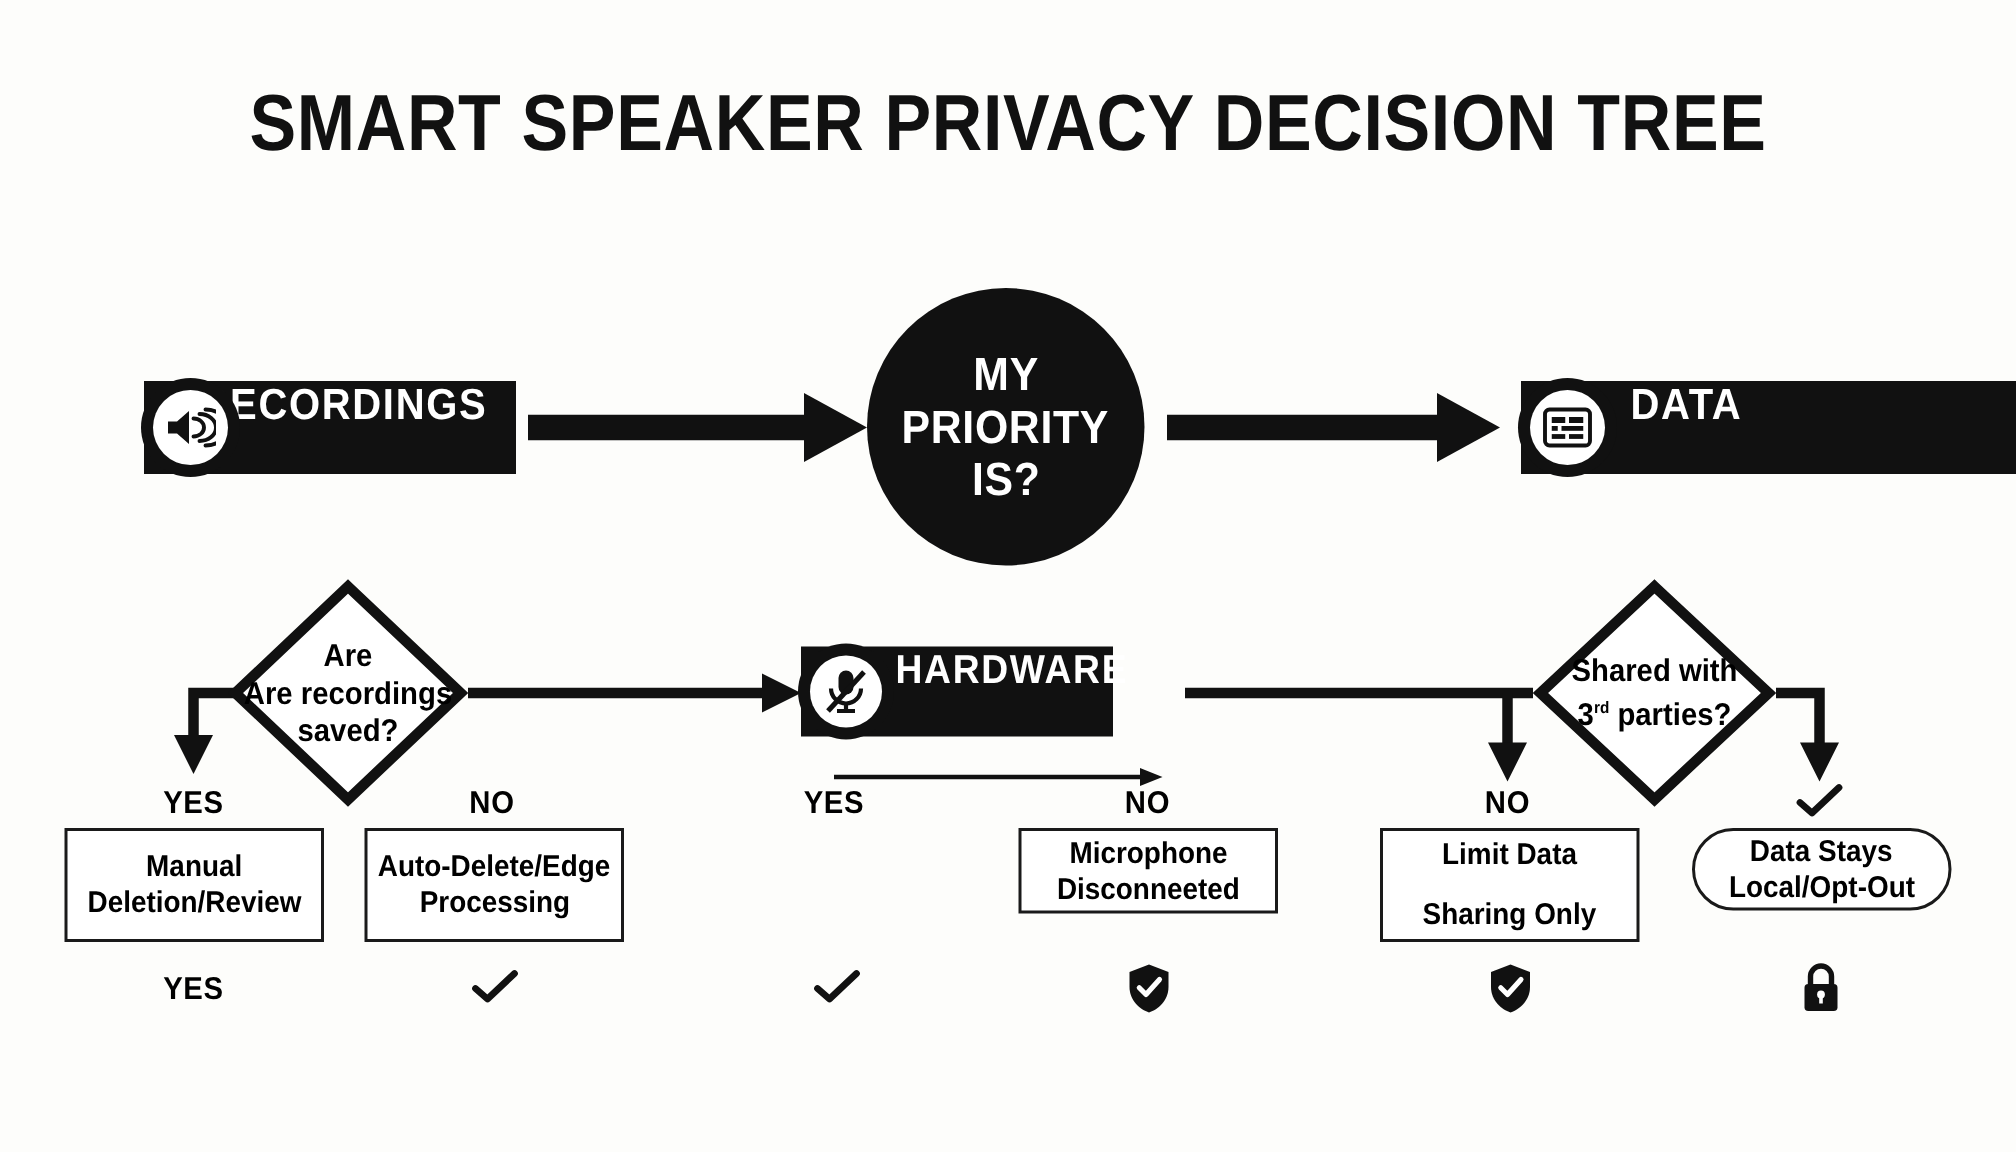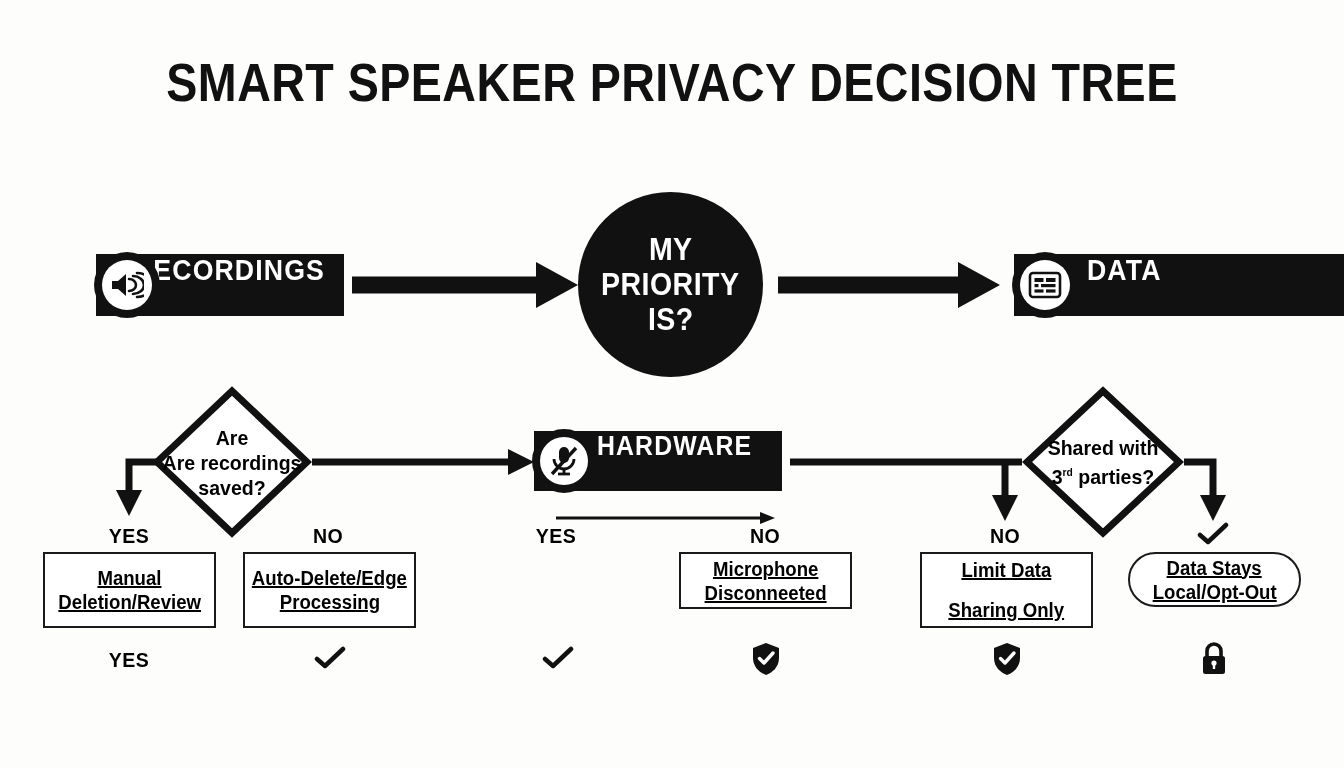"HARDWARE" div.pill { width: 248px -> 208px }
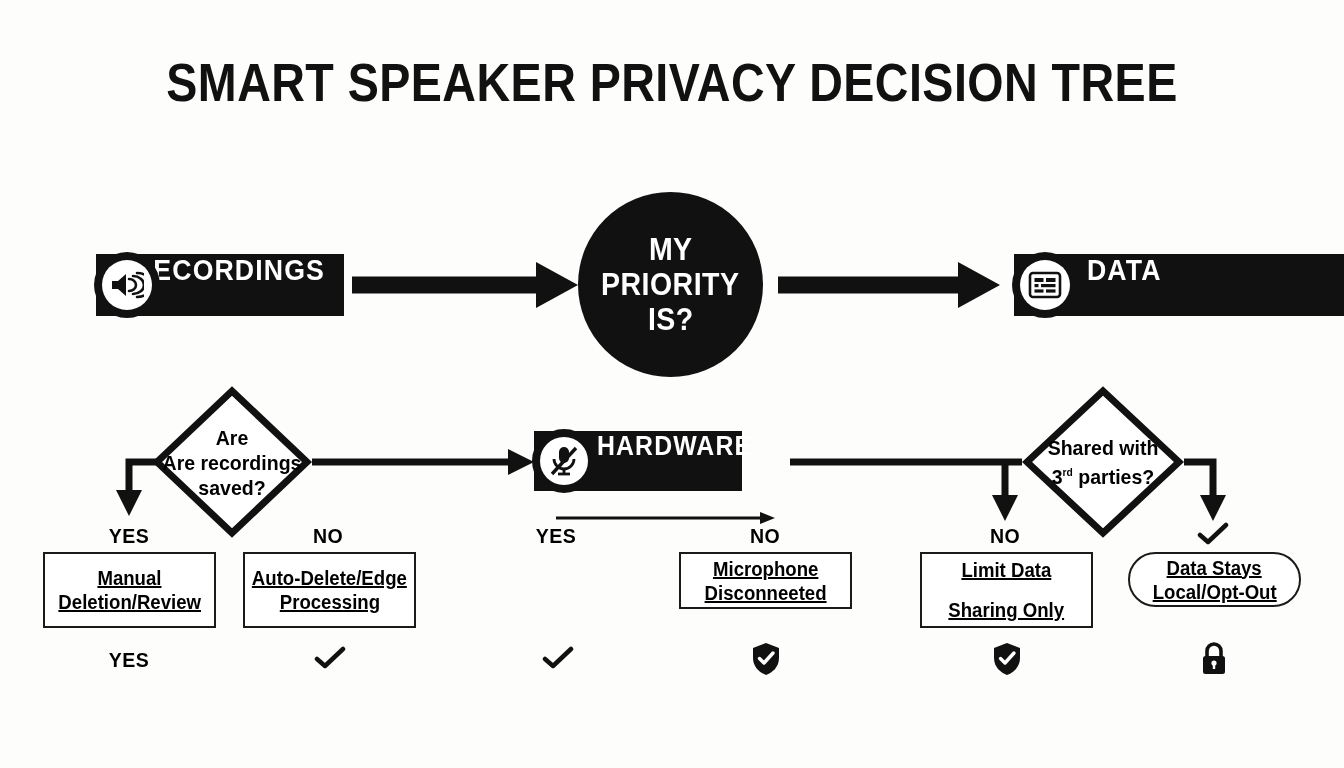"Manual" .obox { text-decoration: underline -> none }
